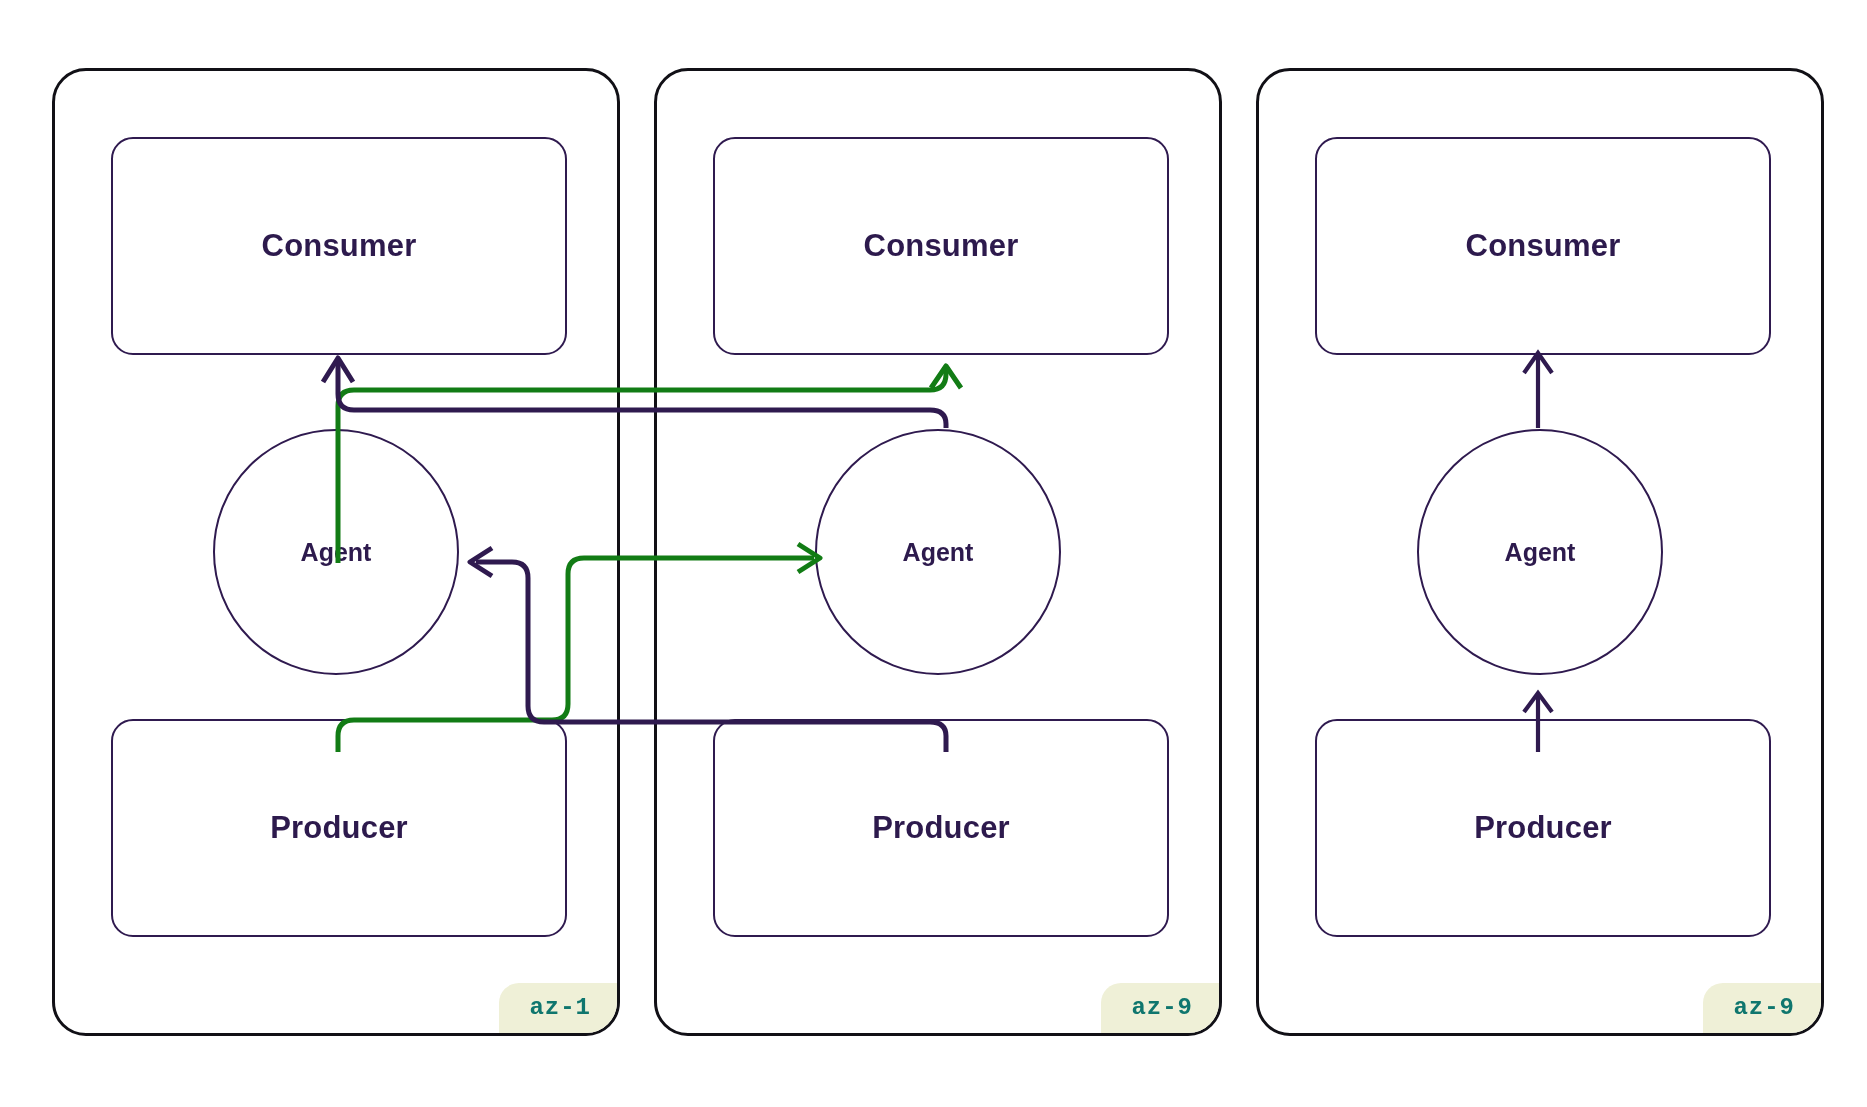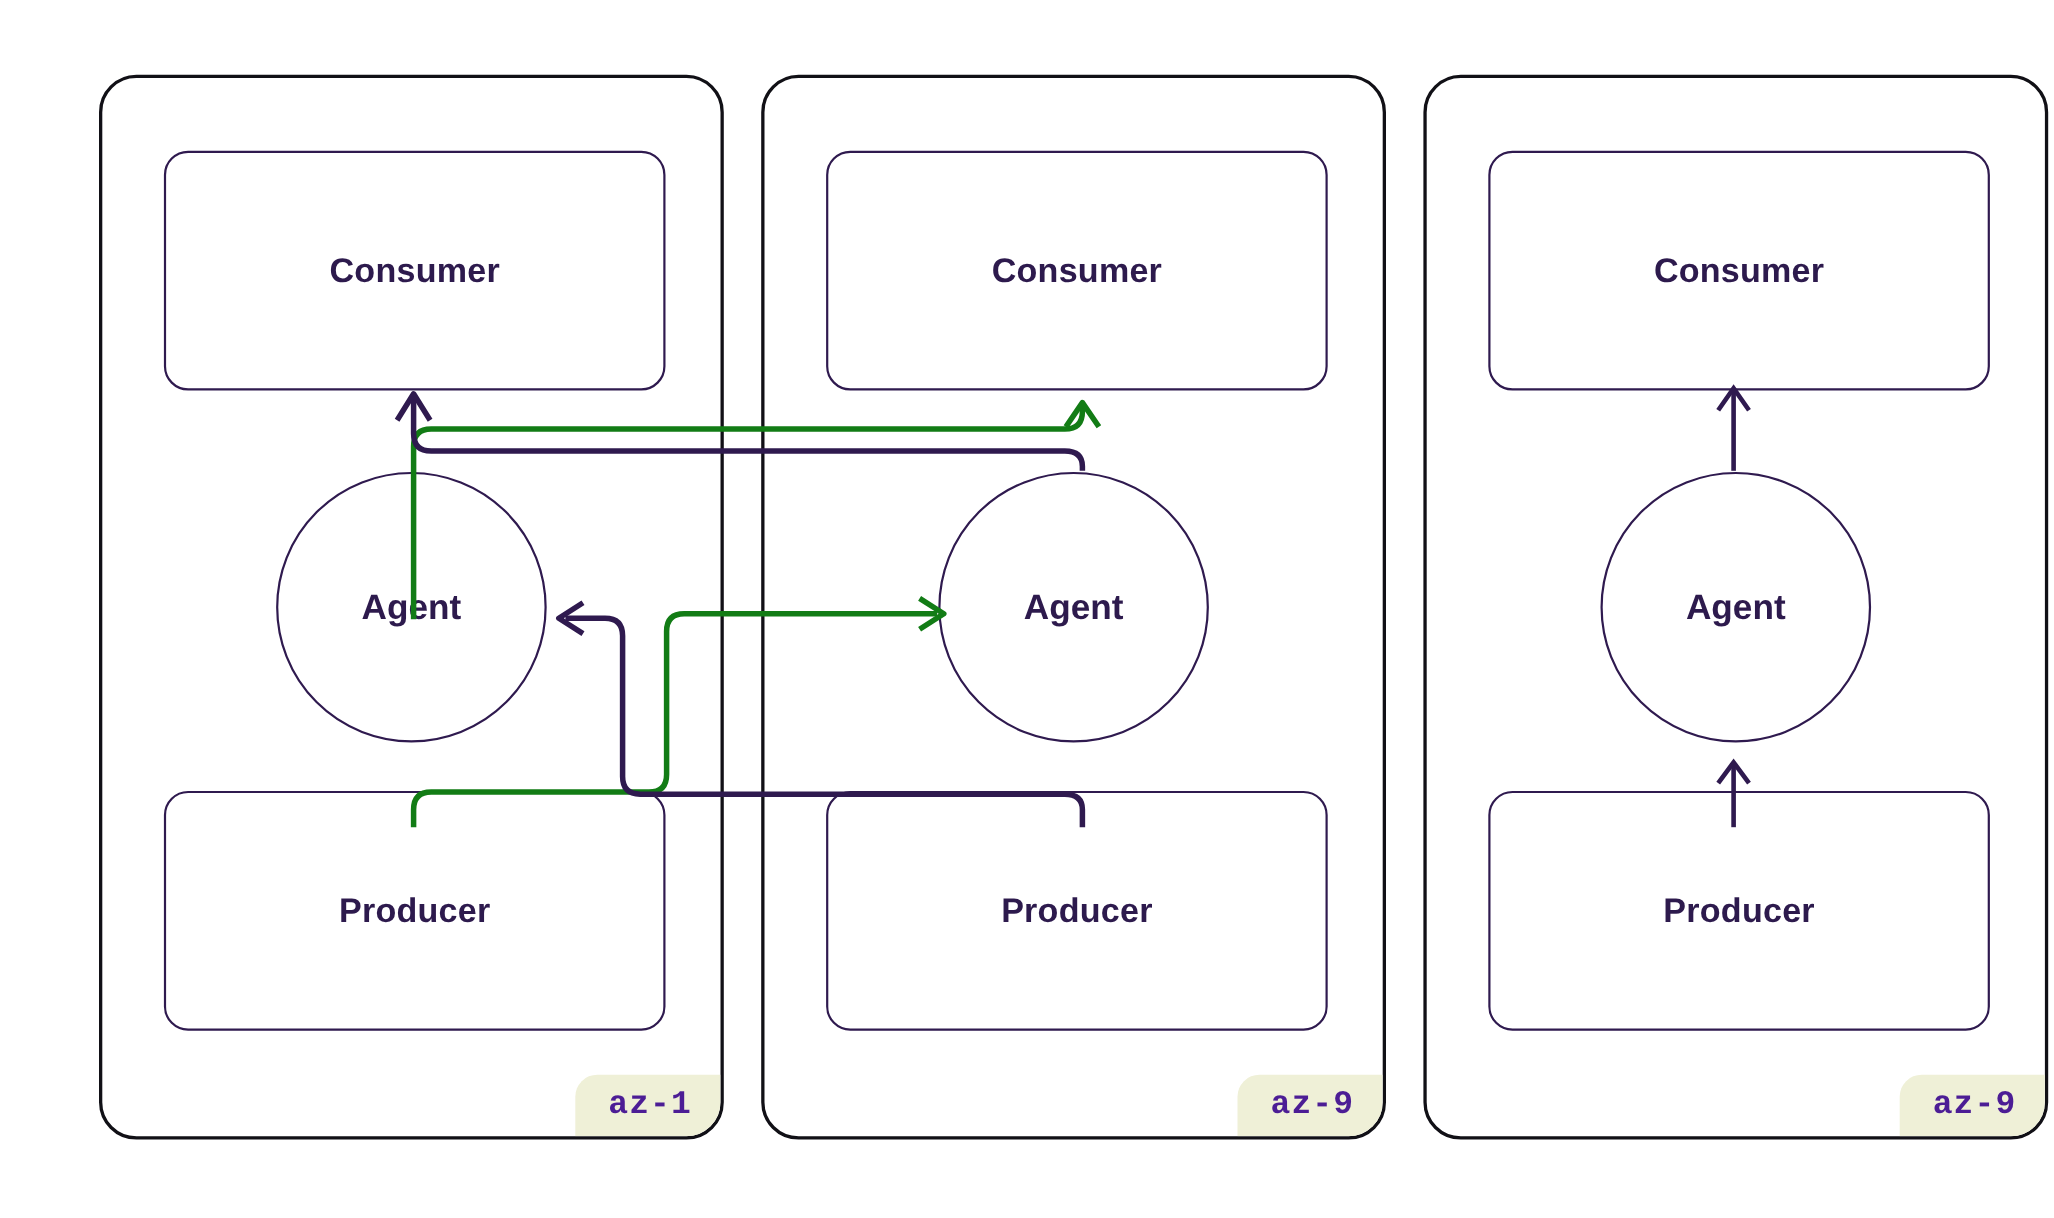"Consumer" .canvas { margin-left: 38px -> none }
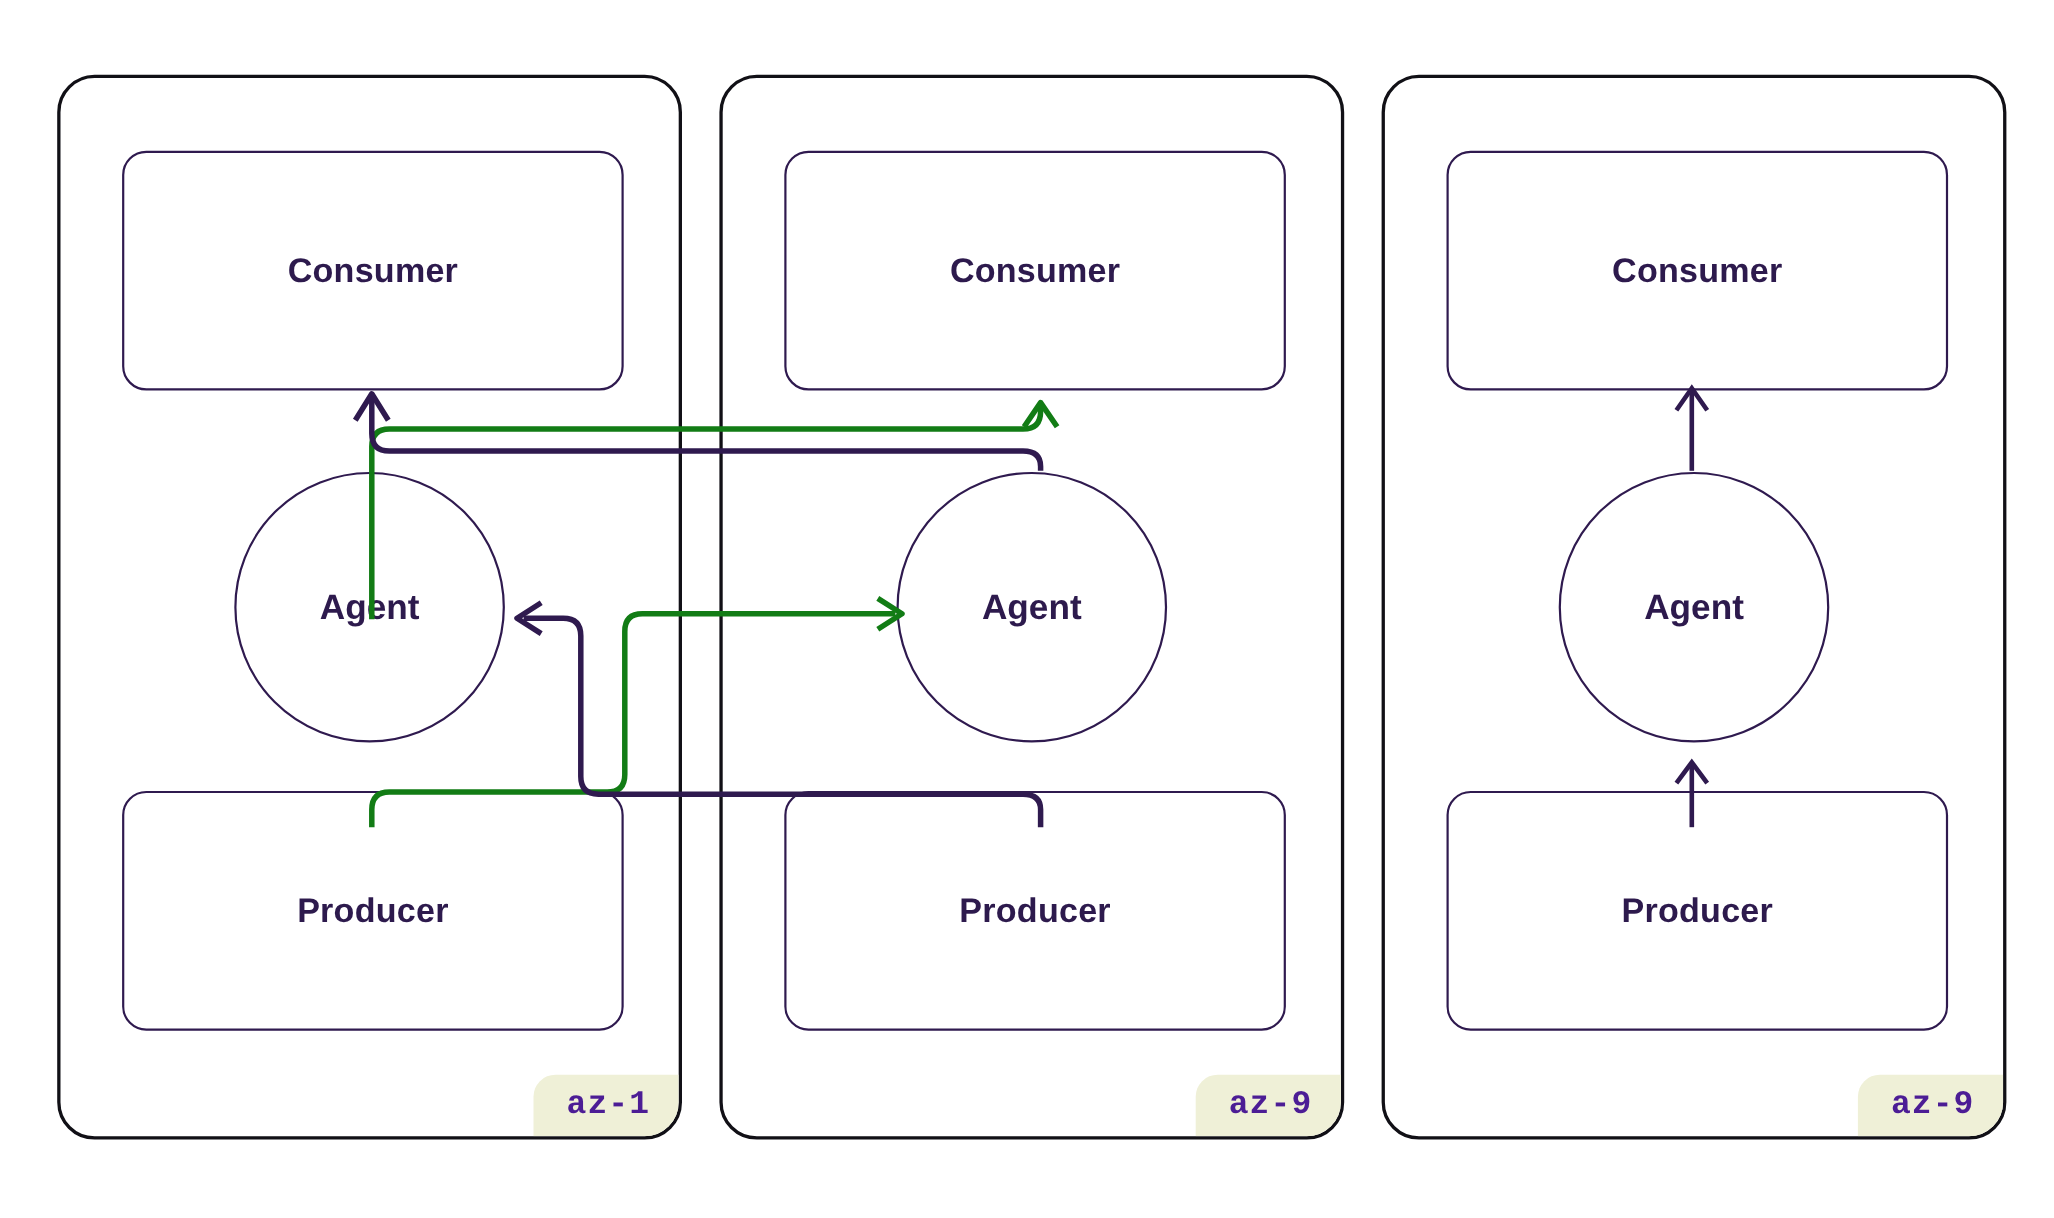"Agent" .agent-circle { font-size: 32px -> 25px }
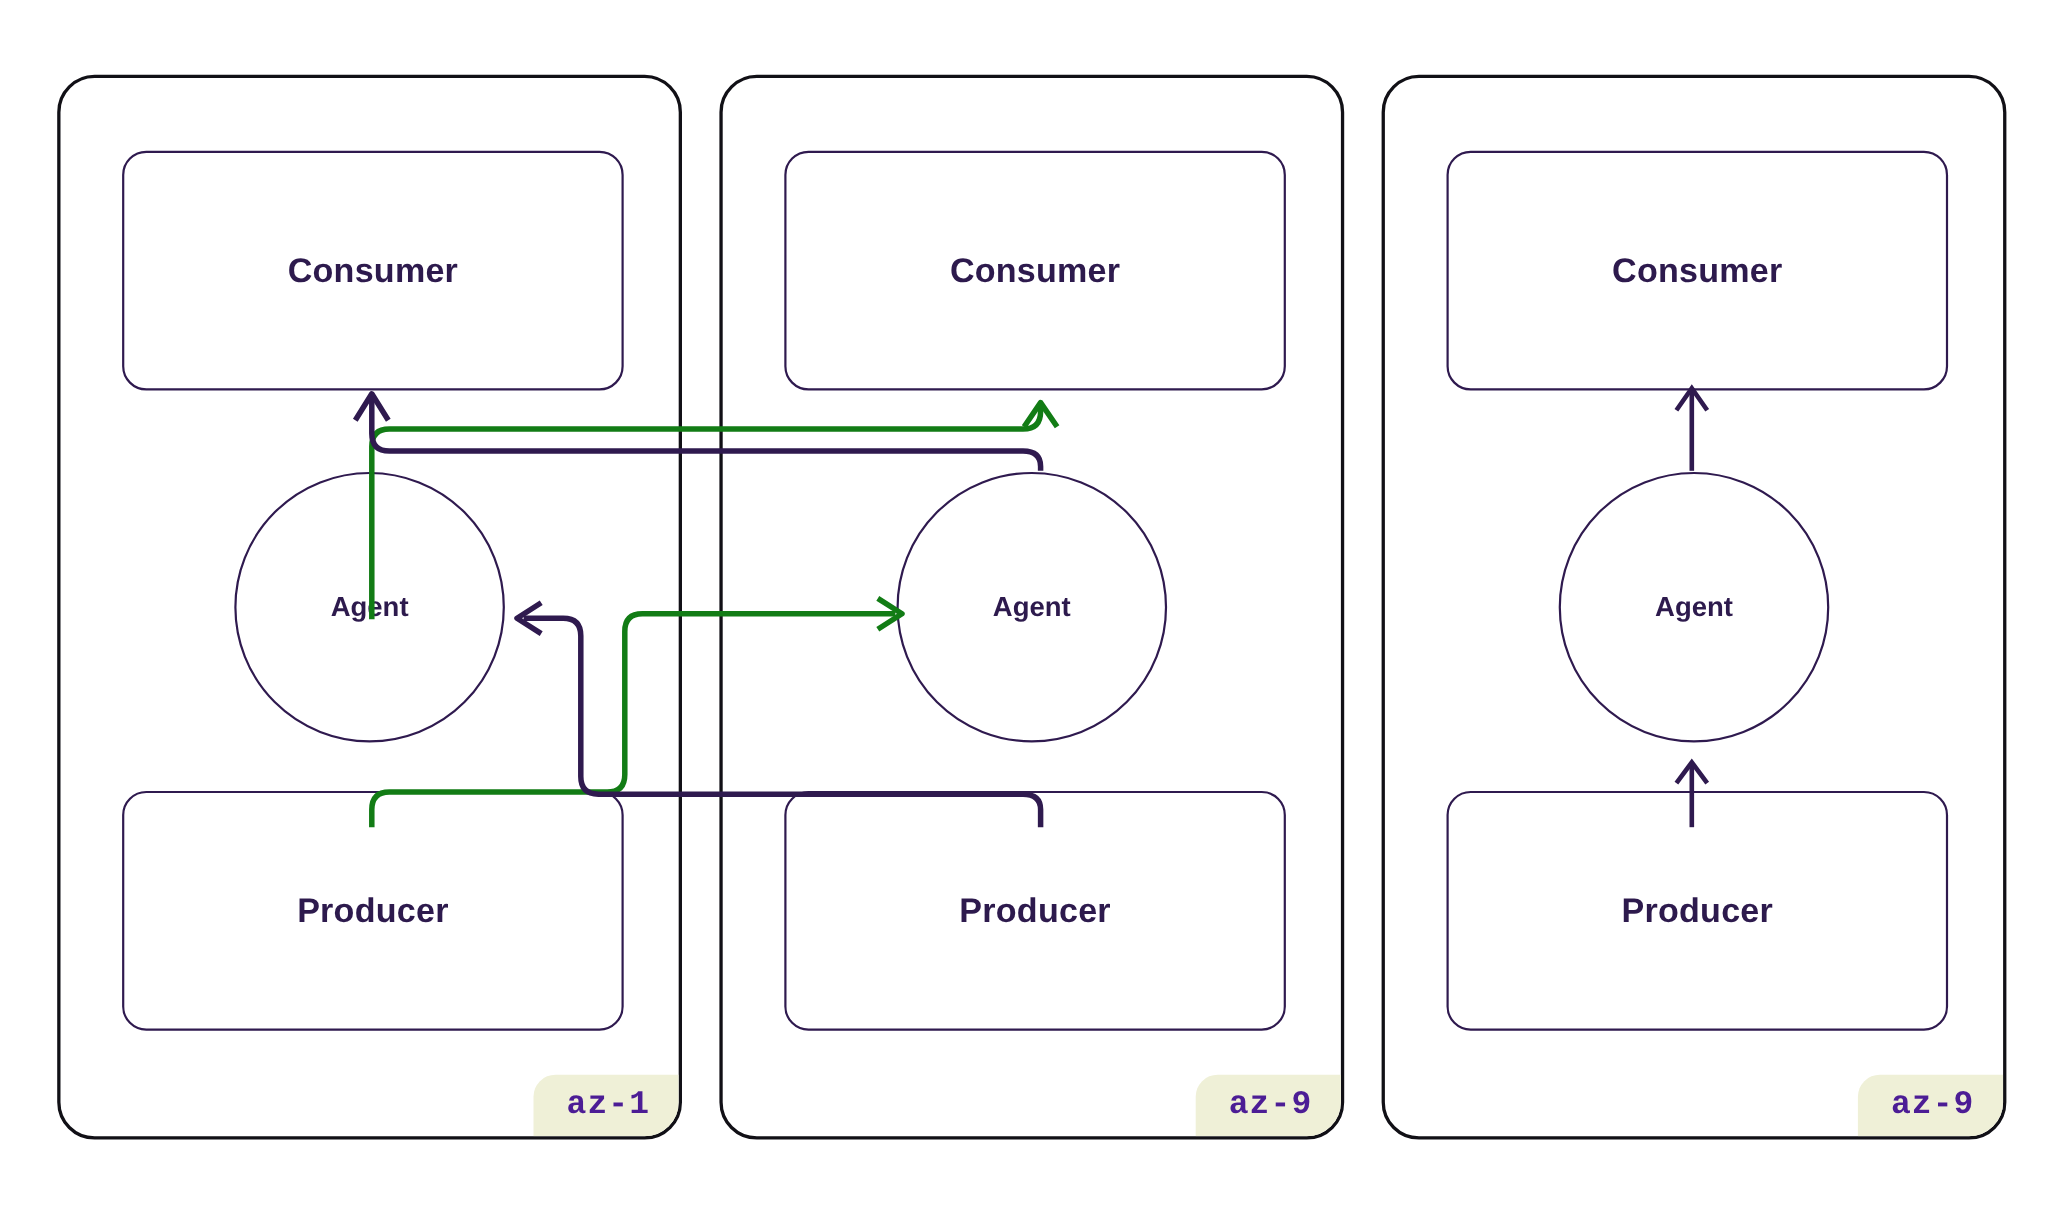"az-1" .az-badge { color: #4c1d95 -> #0f766e; font-size: 30px -> 24px }
